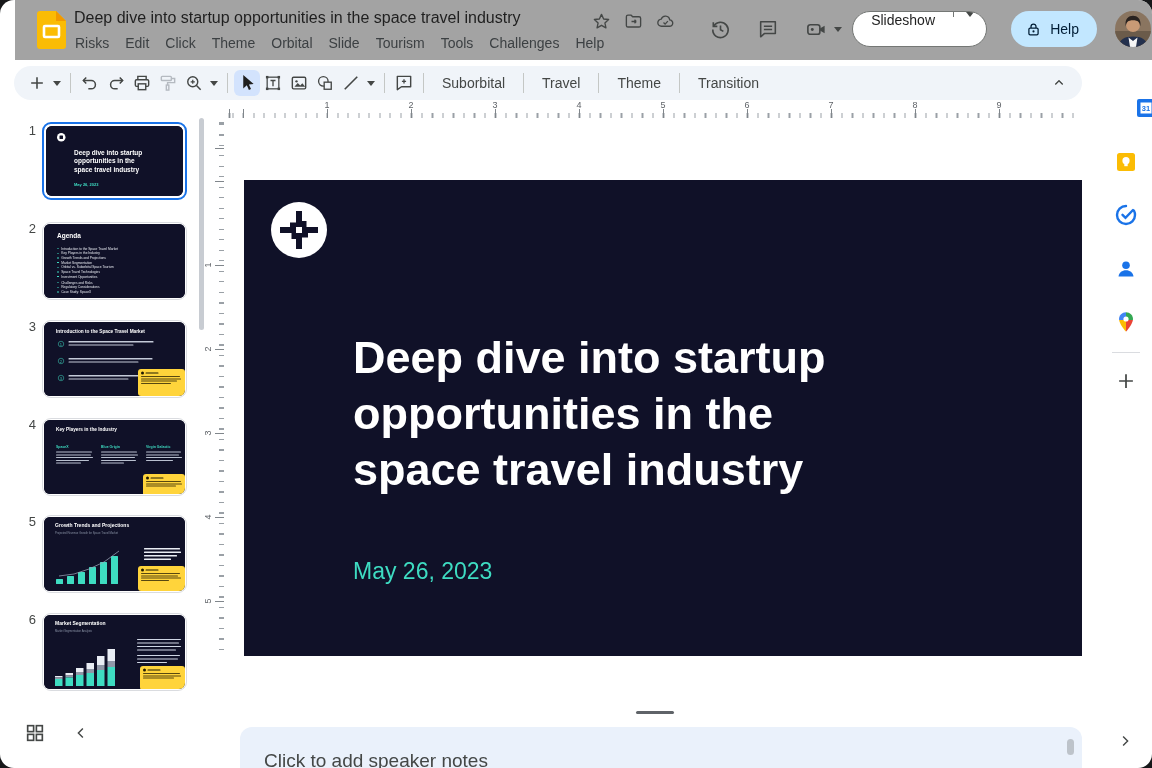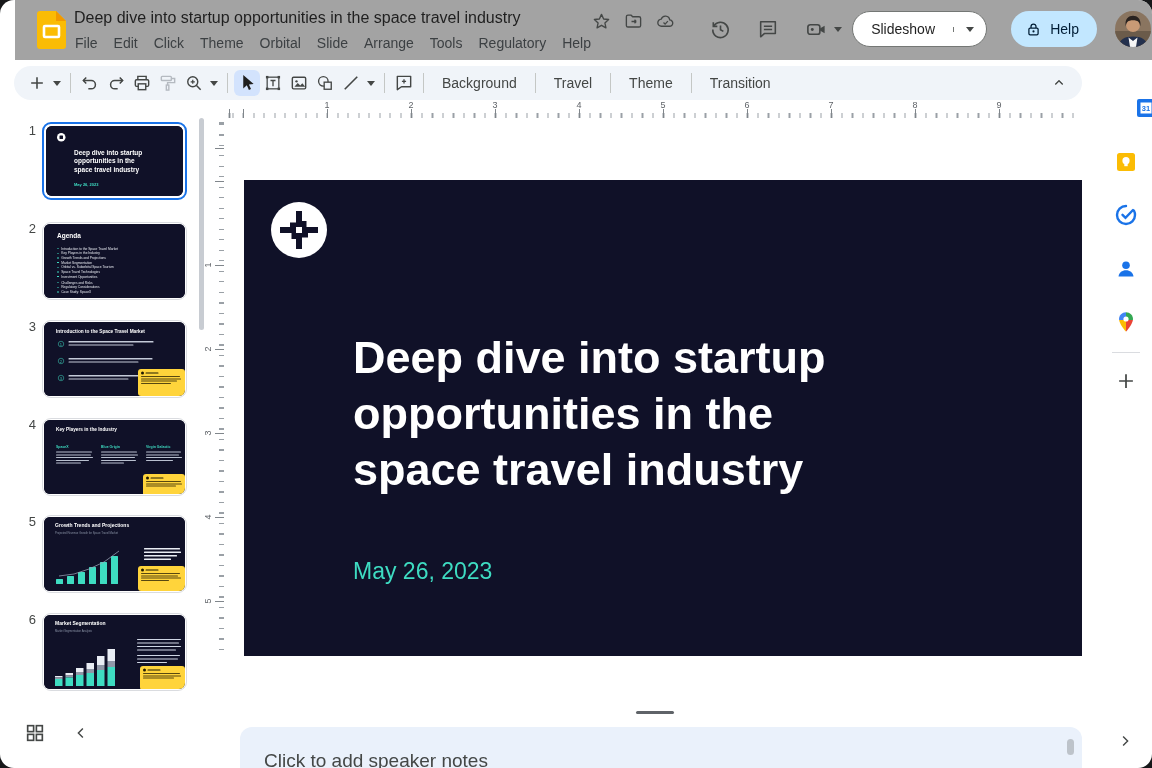"Slideshow" .slideshow-btn { align-items: center -> flex-start }
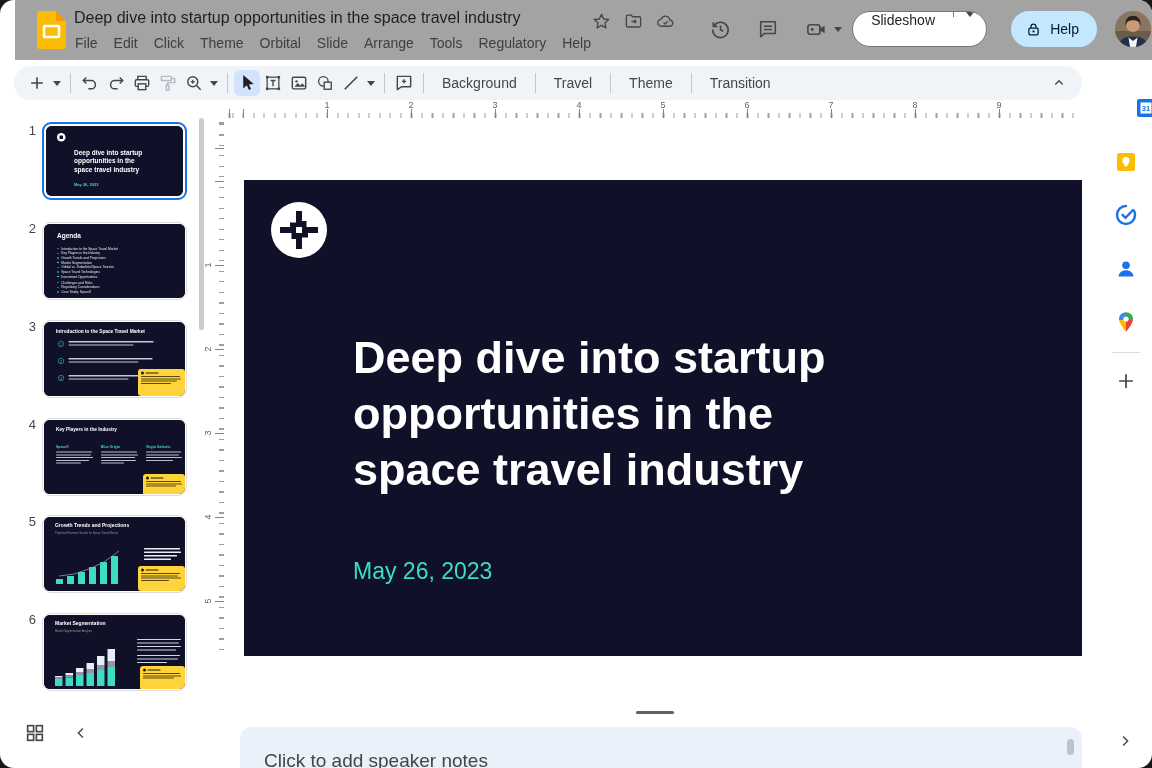"File" span { text: File -> Risks }
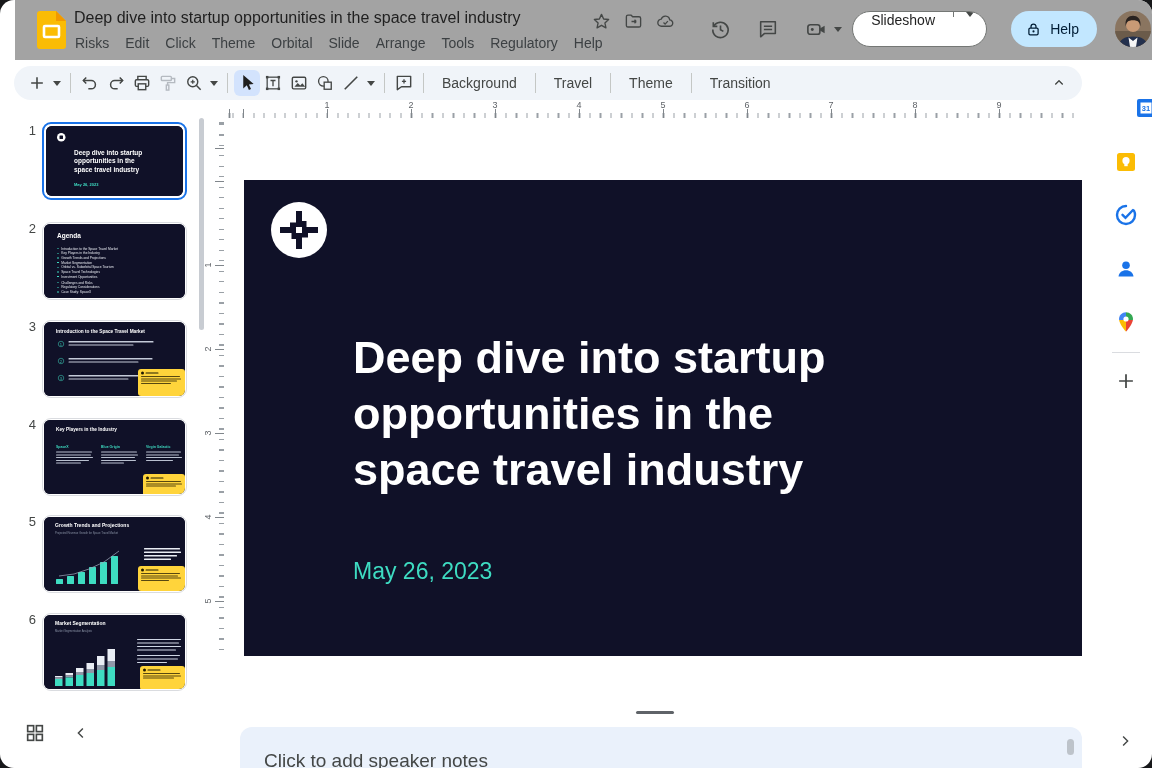"Arrange" span { text: Arrange -> Tourism }
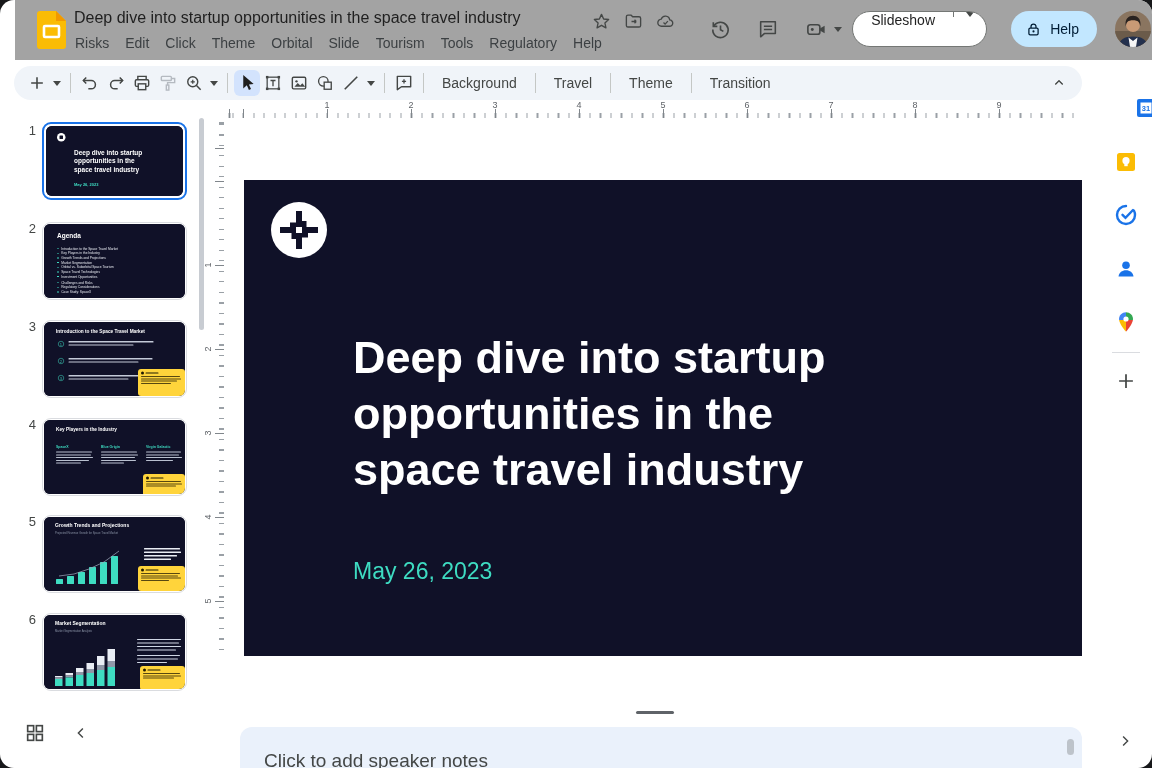"Regulatory" span { text: Regulatory -> Challenges }
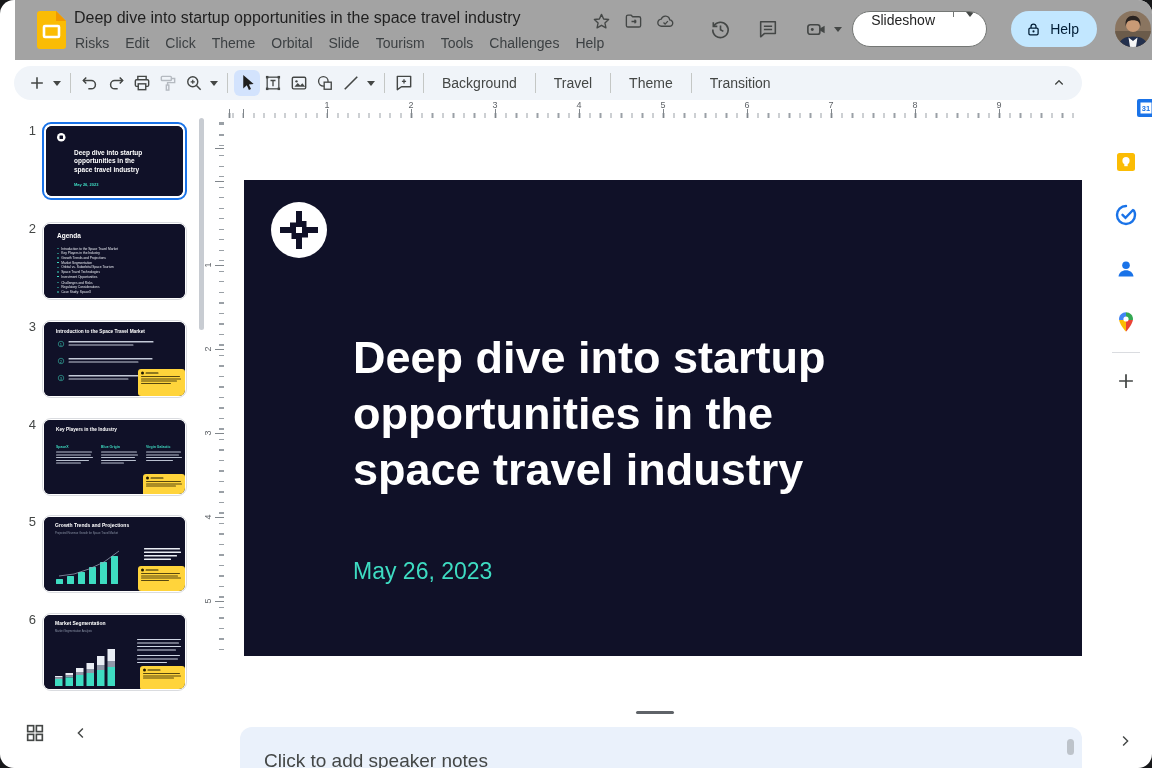"Background" div.tool-label { text: Background -> Suborbital }
